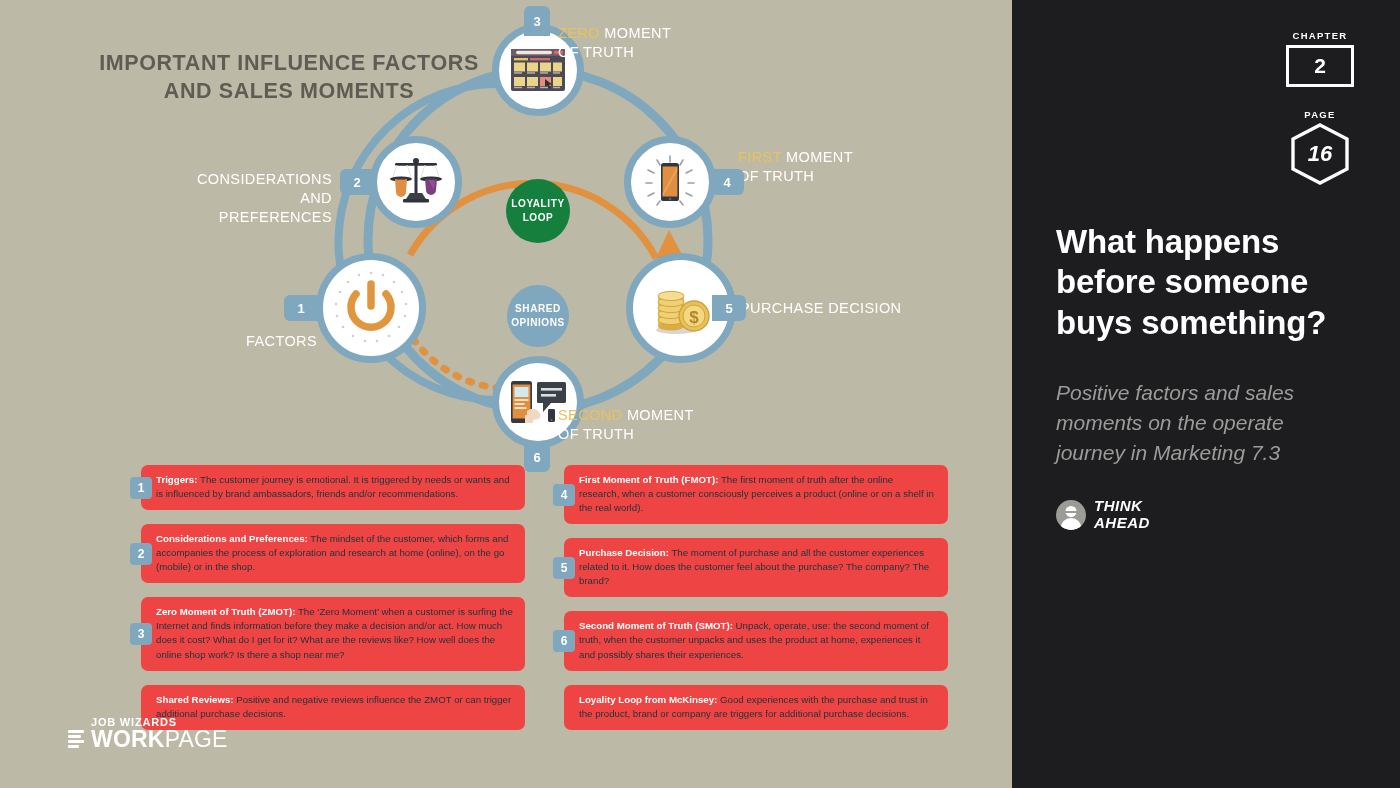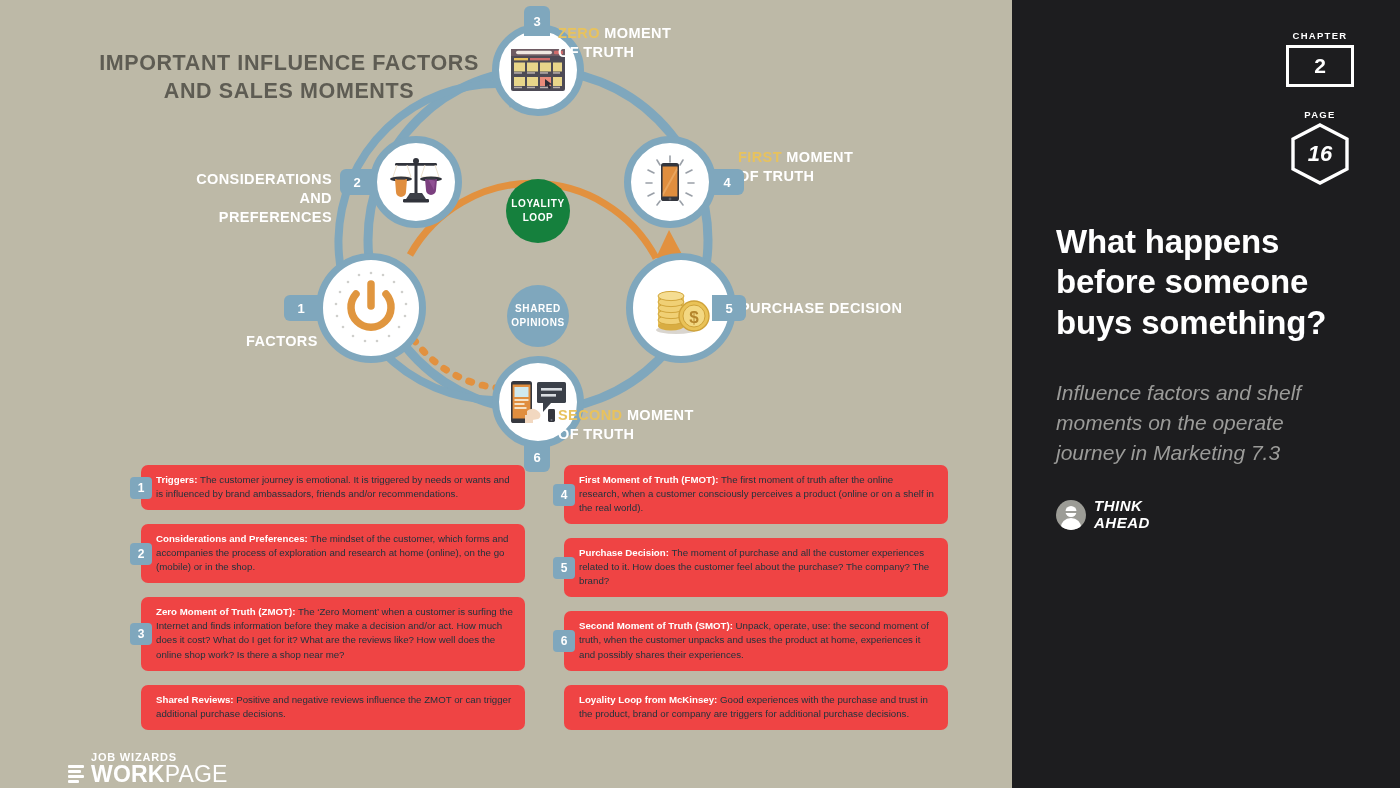"ZERO MOMENT" .node-label { font-weight: bold -> normal }
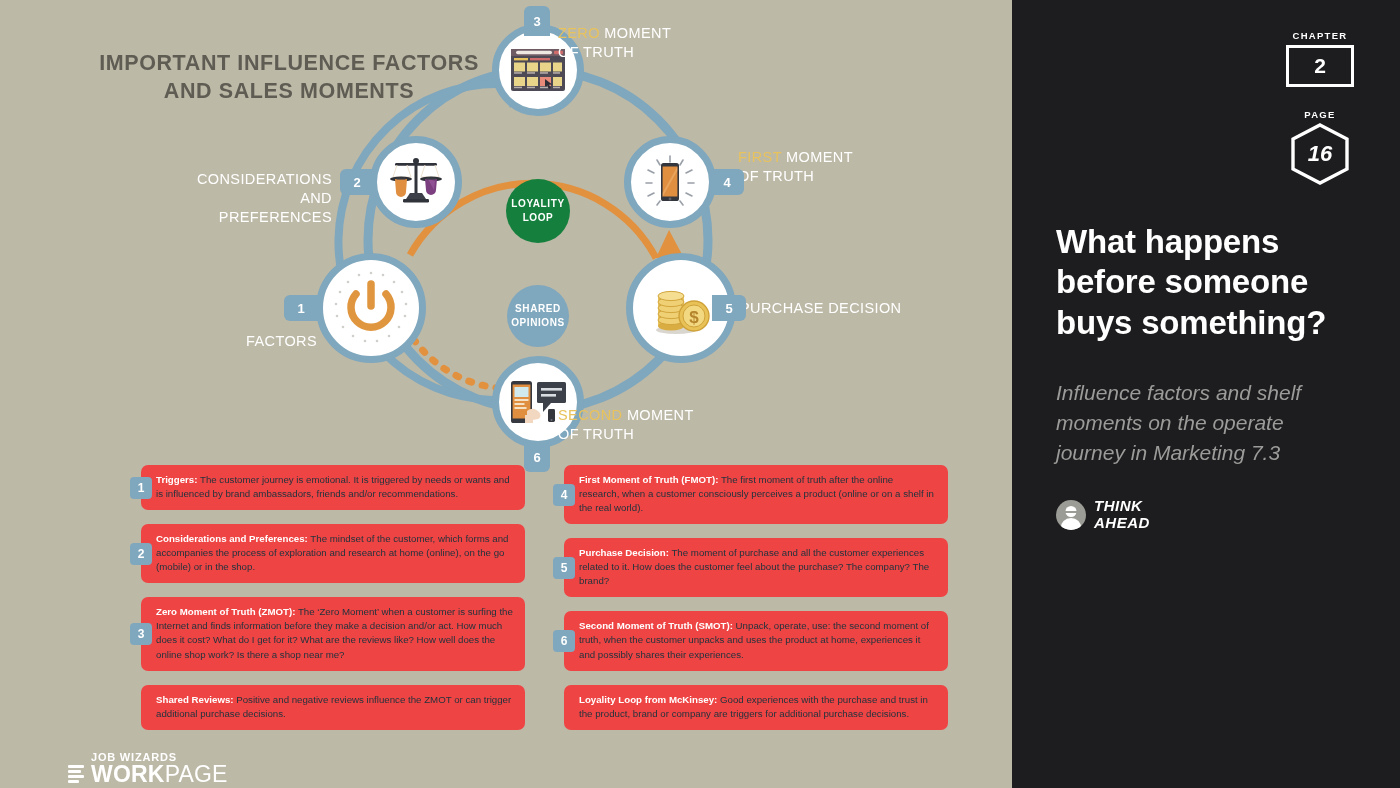"Influence factors and shelf" div { text: Influence factors and shelf -> Positive factors and sales }
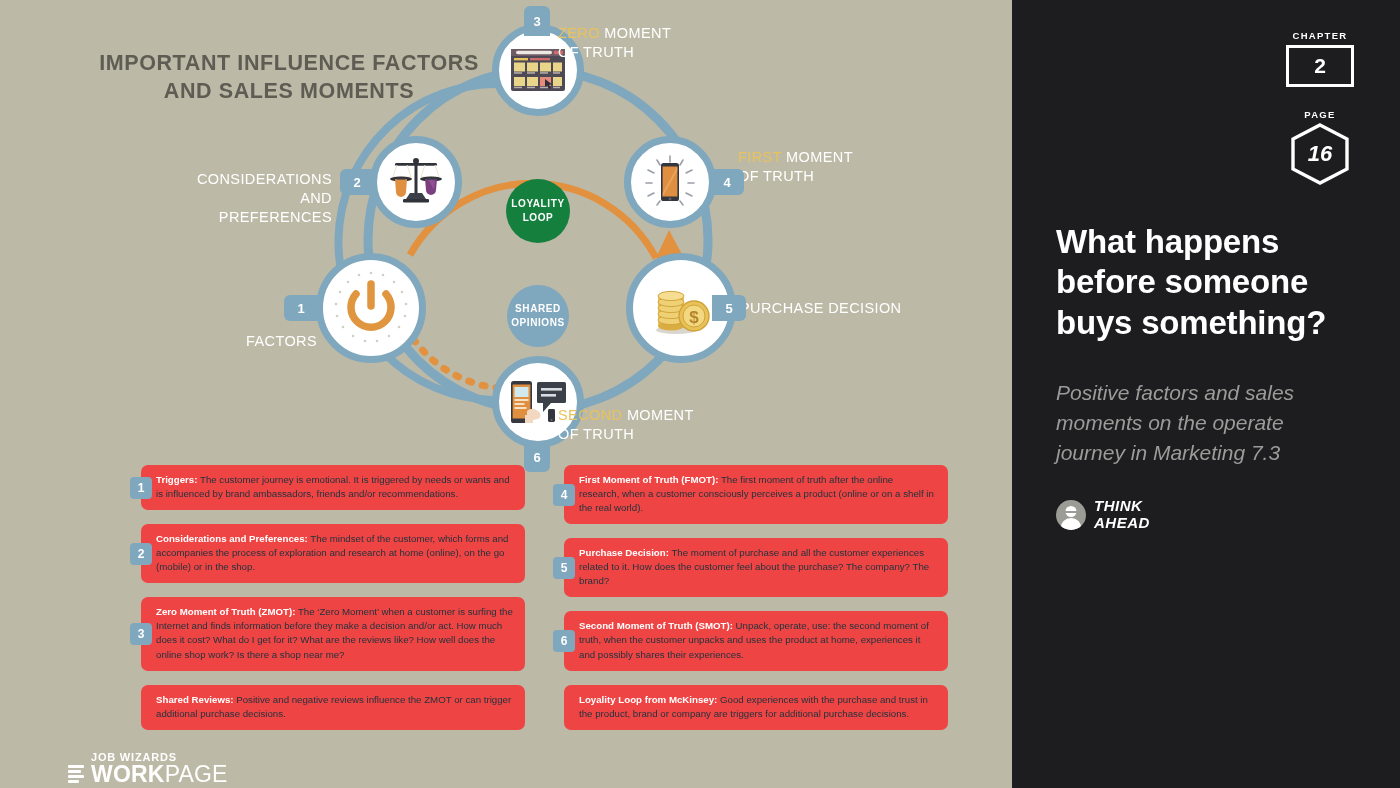"JOB WIZARDS" .wb-top { margin-top: 35px -> none }
